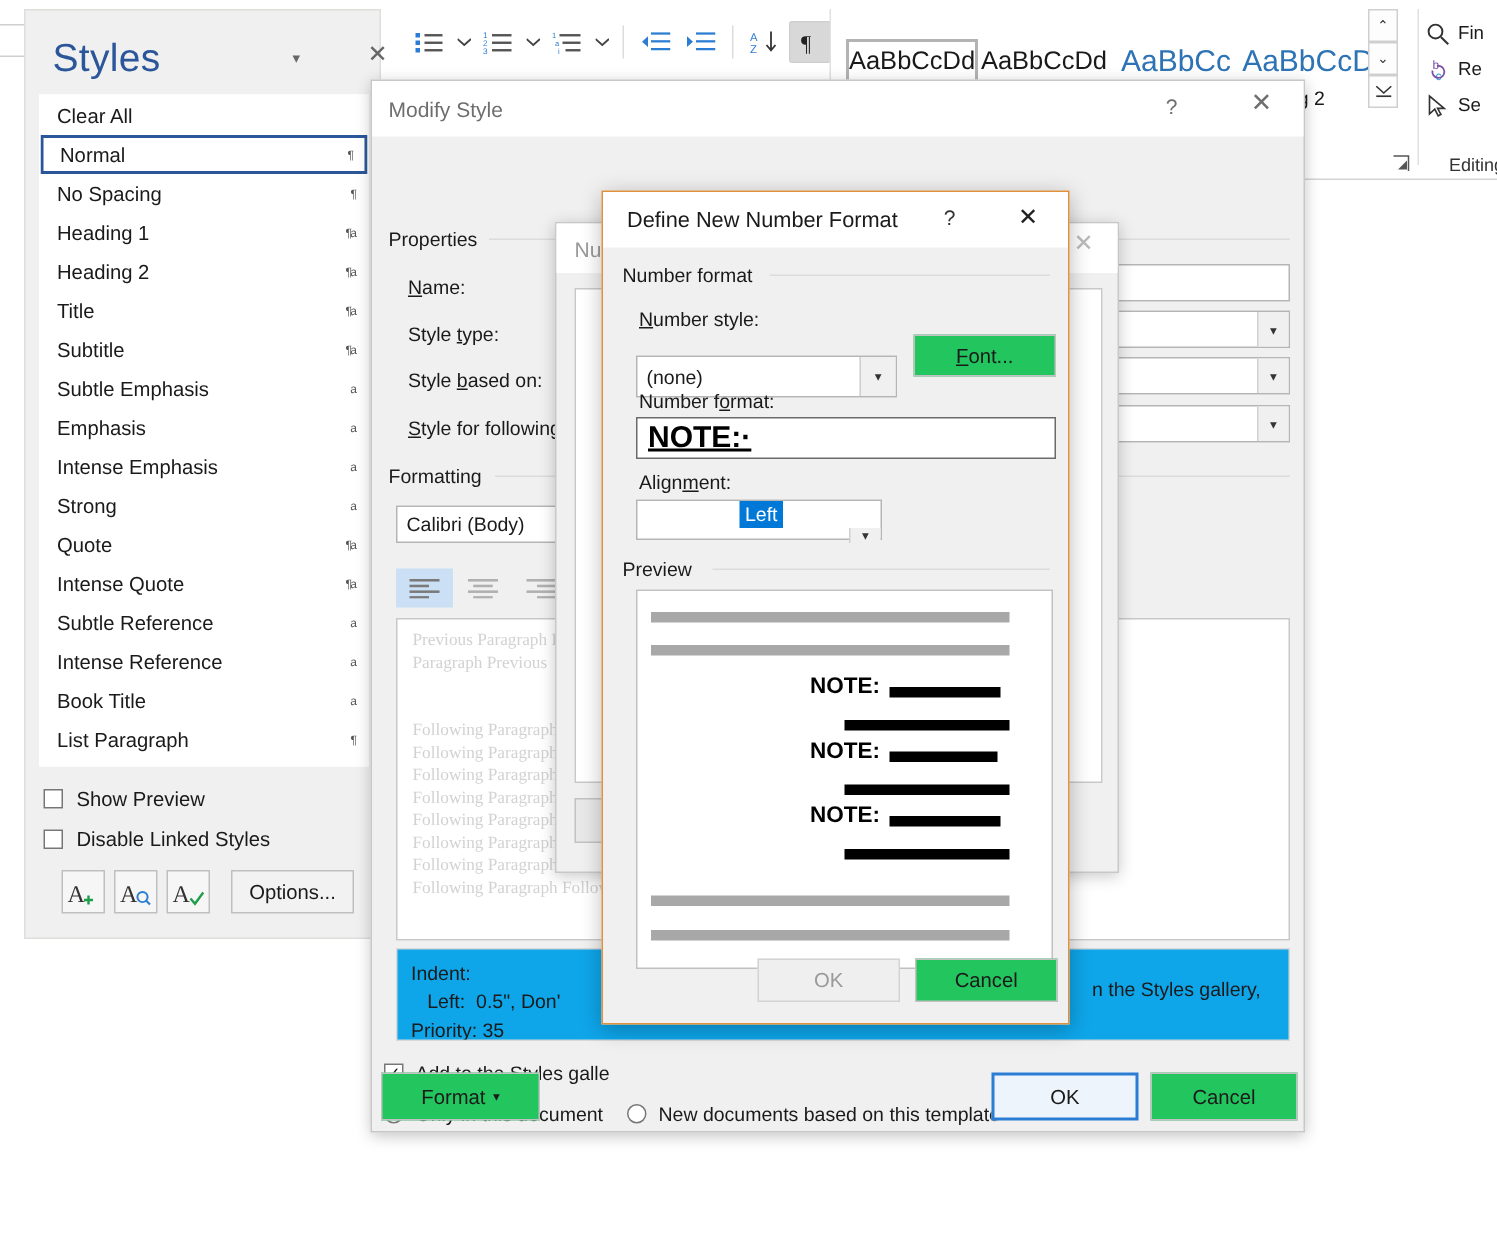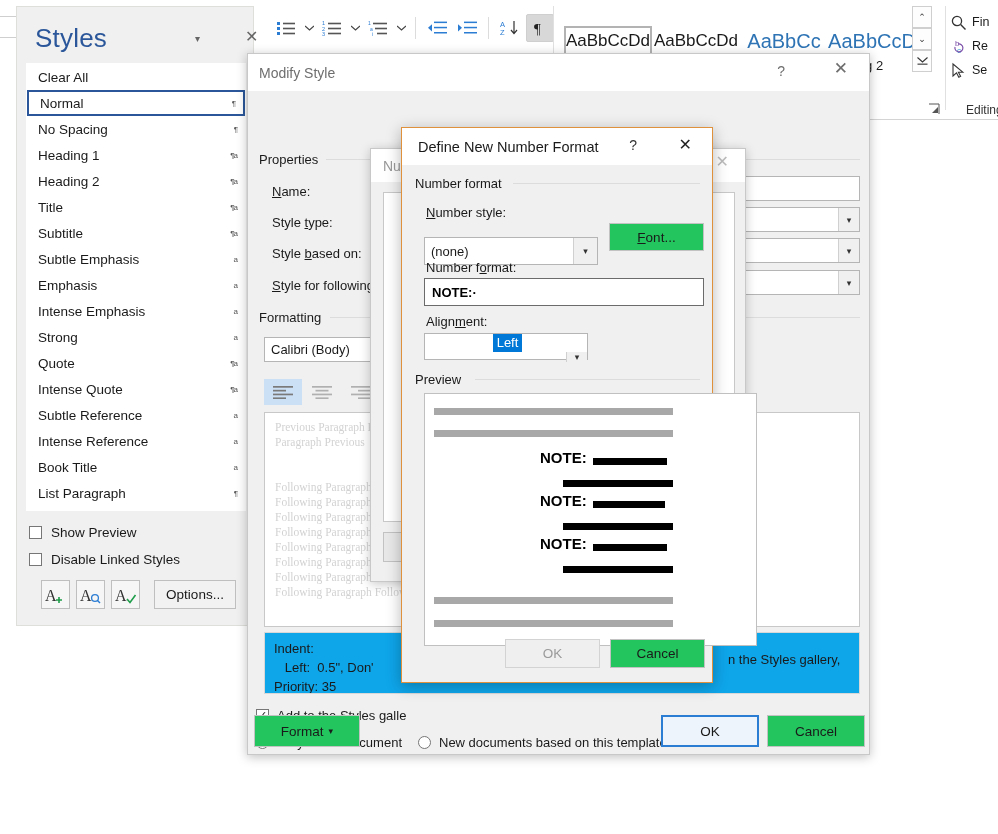"NOTE:·" .dd-numfmt { font-size: 13px -> 20px; text-decoration: none -> underline }
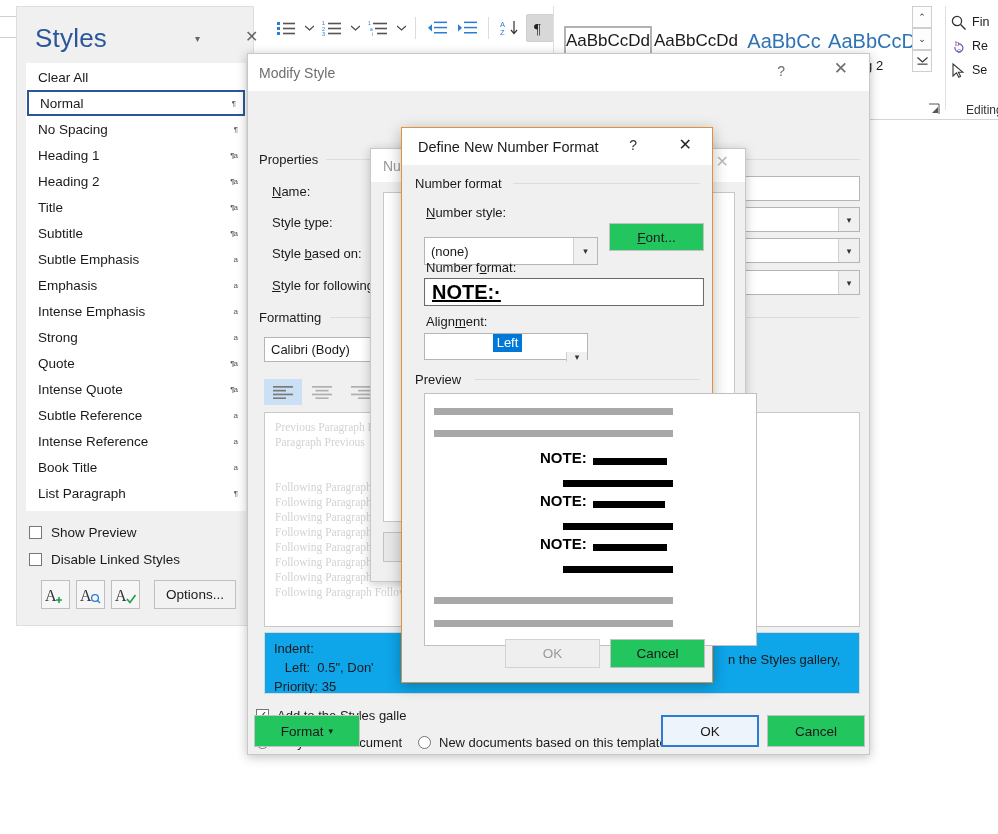"NOTE:" div.dd-preview { width: 333px -> 278px }
